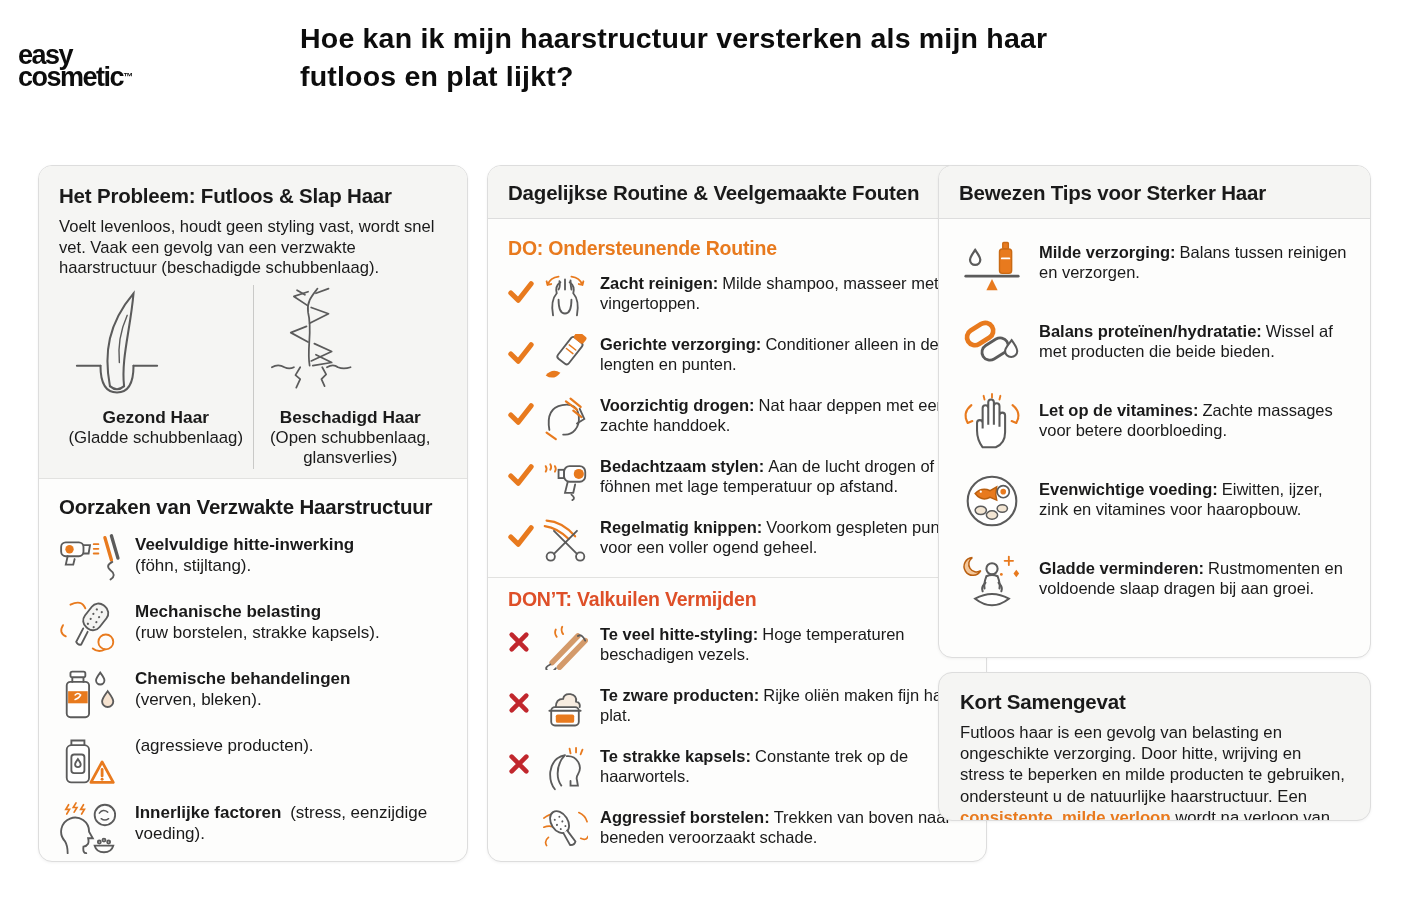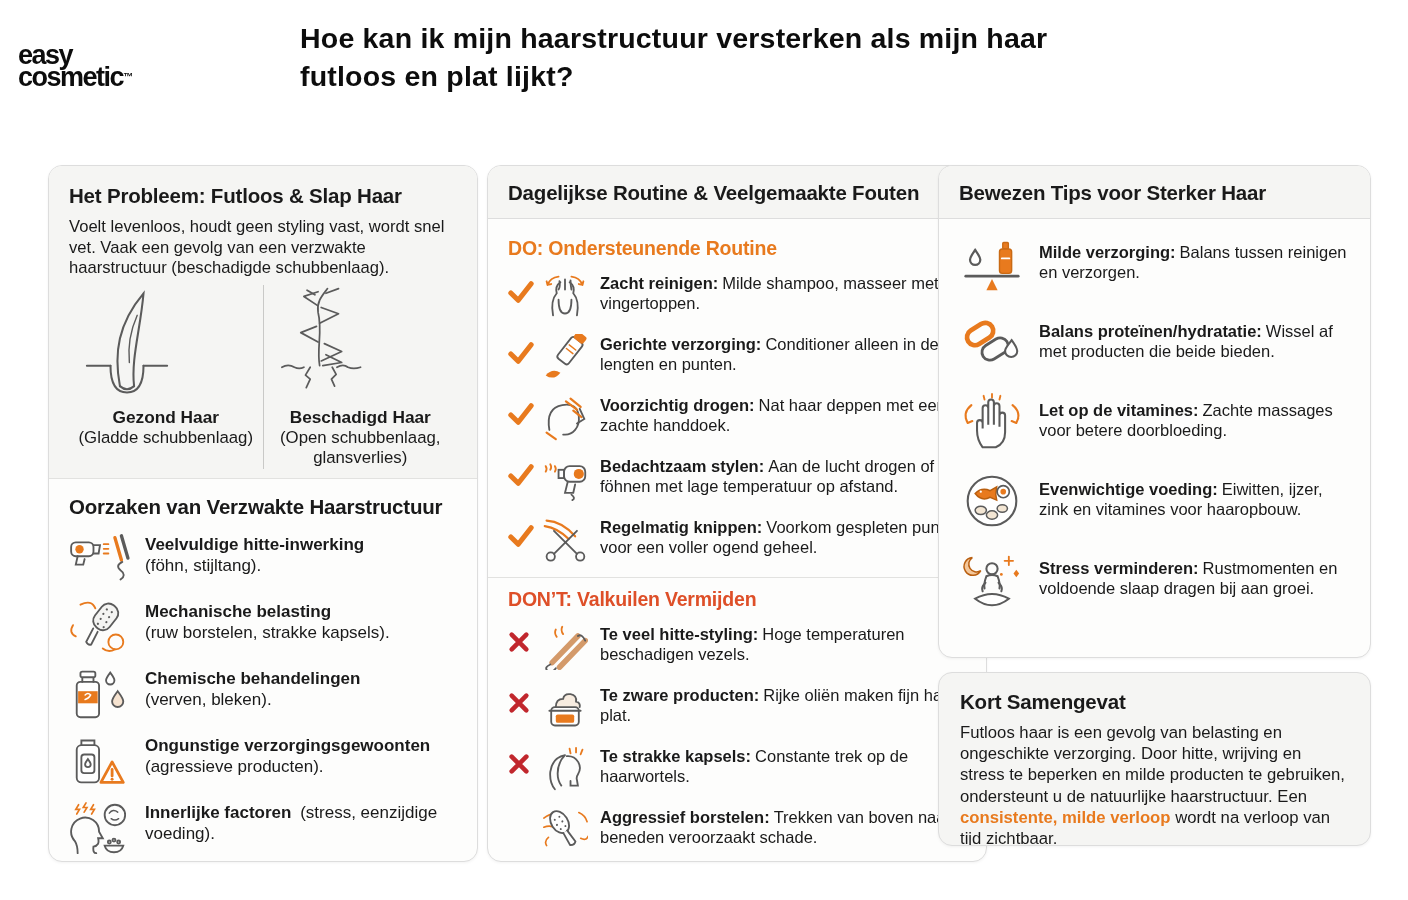"Het Probleem: Futloos & Slap" #card-problem { left: 48px -> 38px }
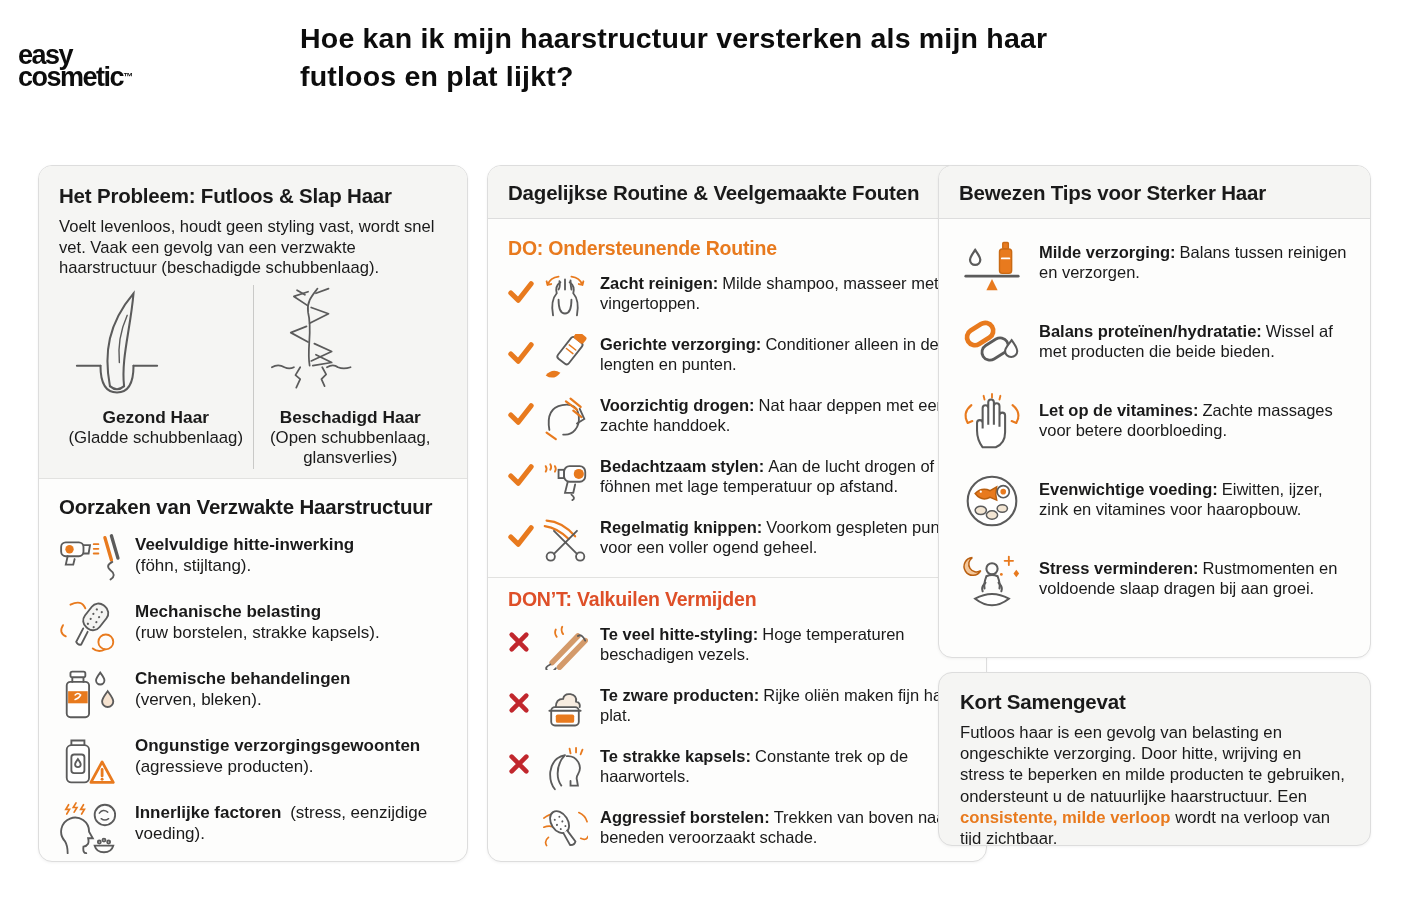"Stress verminderen:" b { text: Stress -> Gladde }
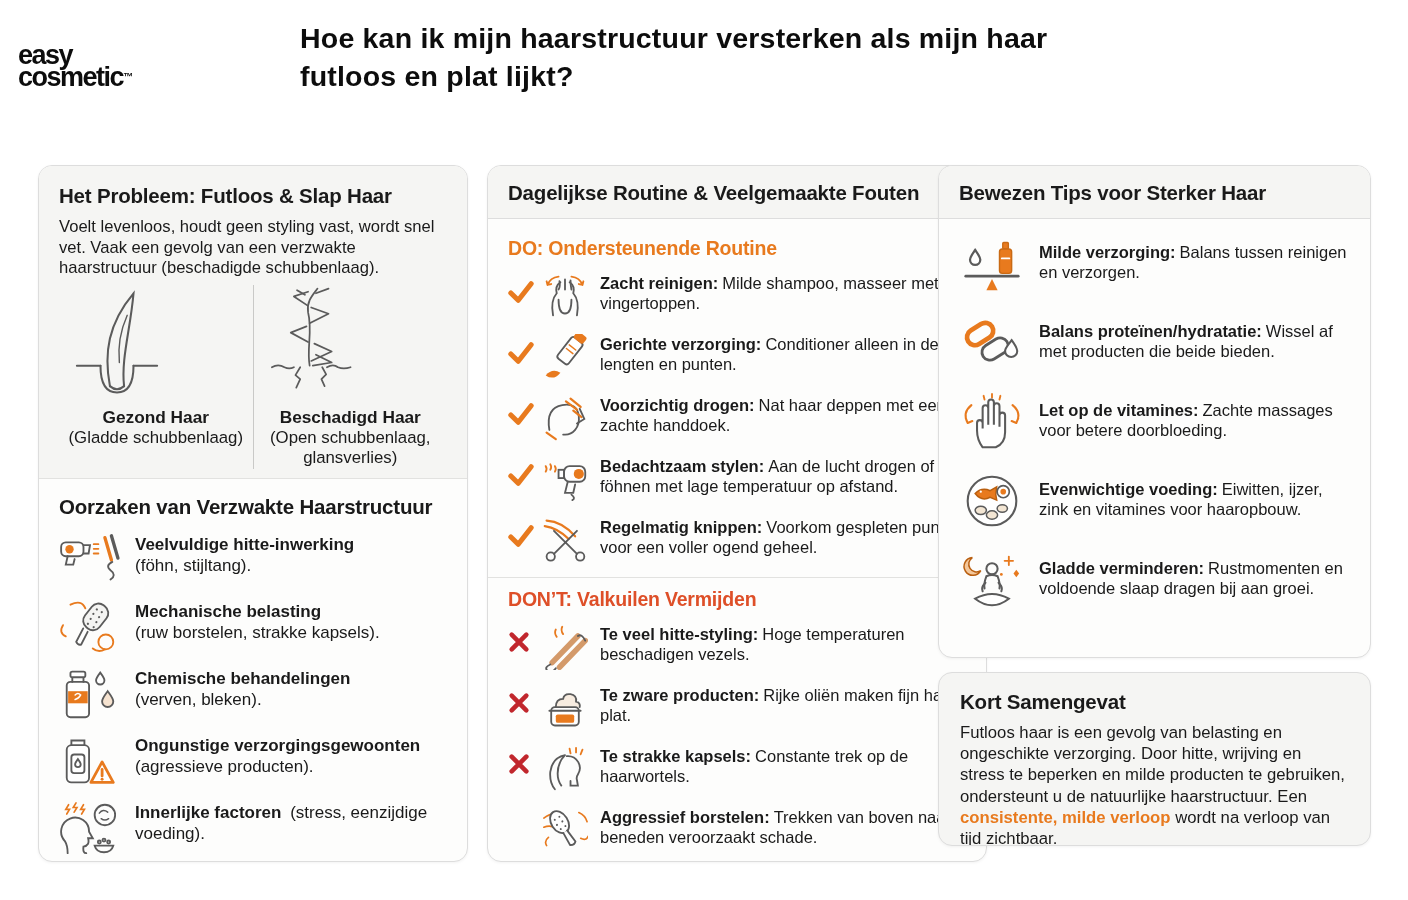"Kort Samengevat" #card-summary { height: 174px -> 149px }
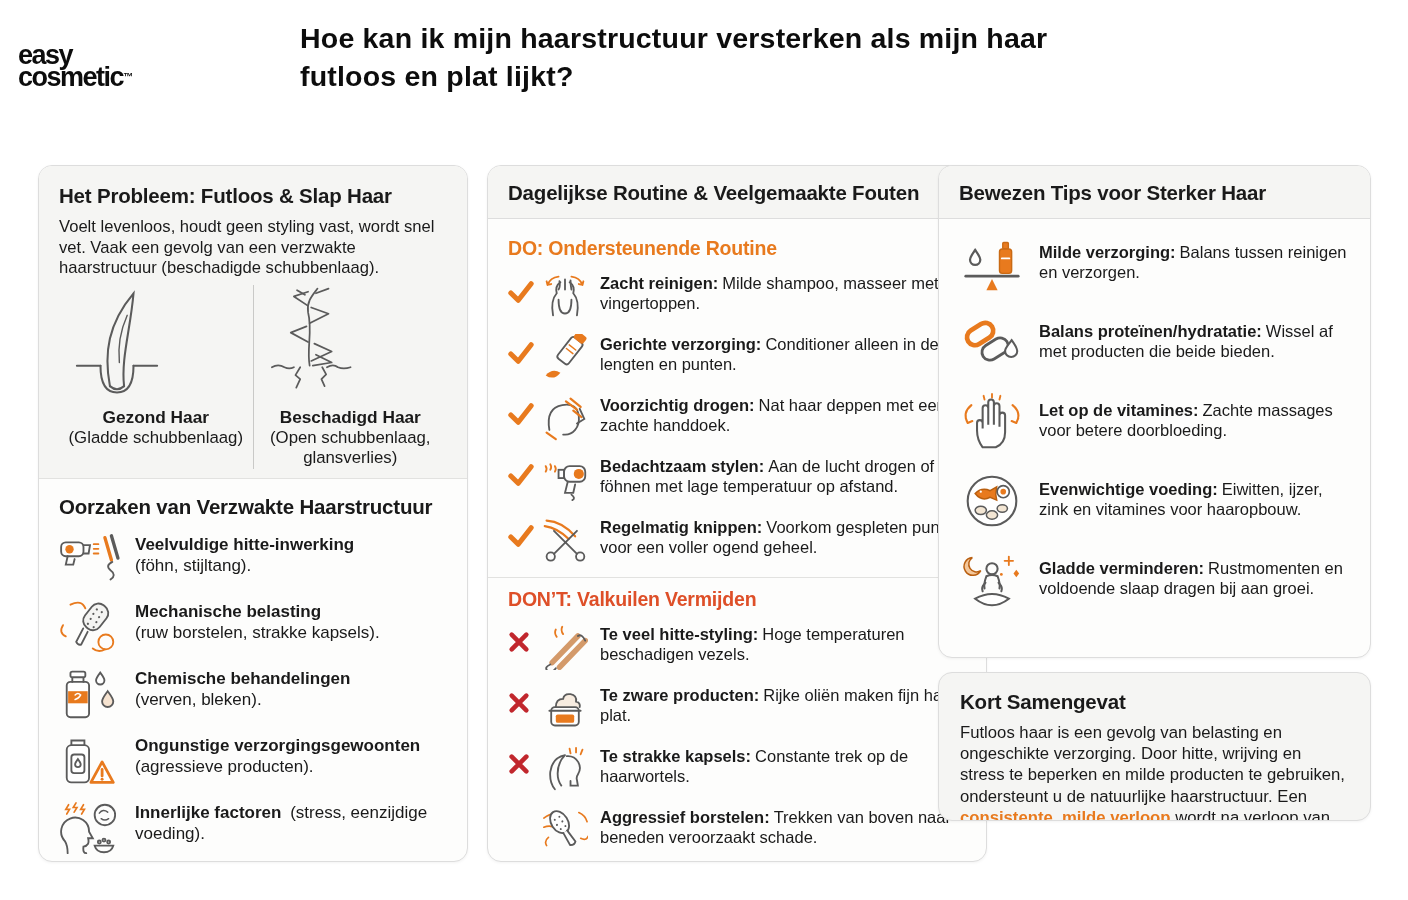"Ongunstige verzorgingsgewoonten" b { html: <b>Ongunstige verzorgingsgewoonten</b> -> none }
